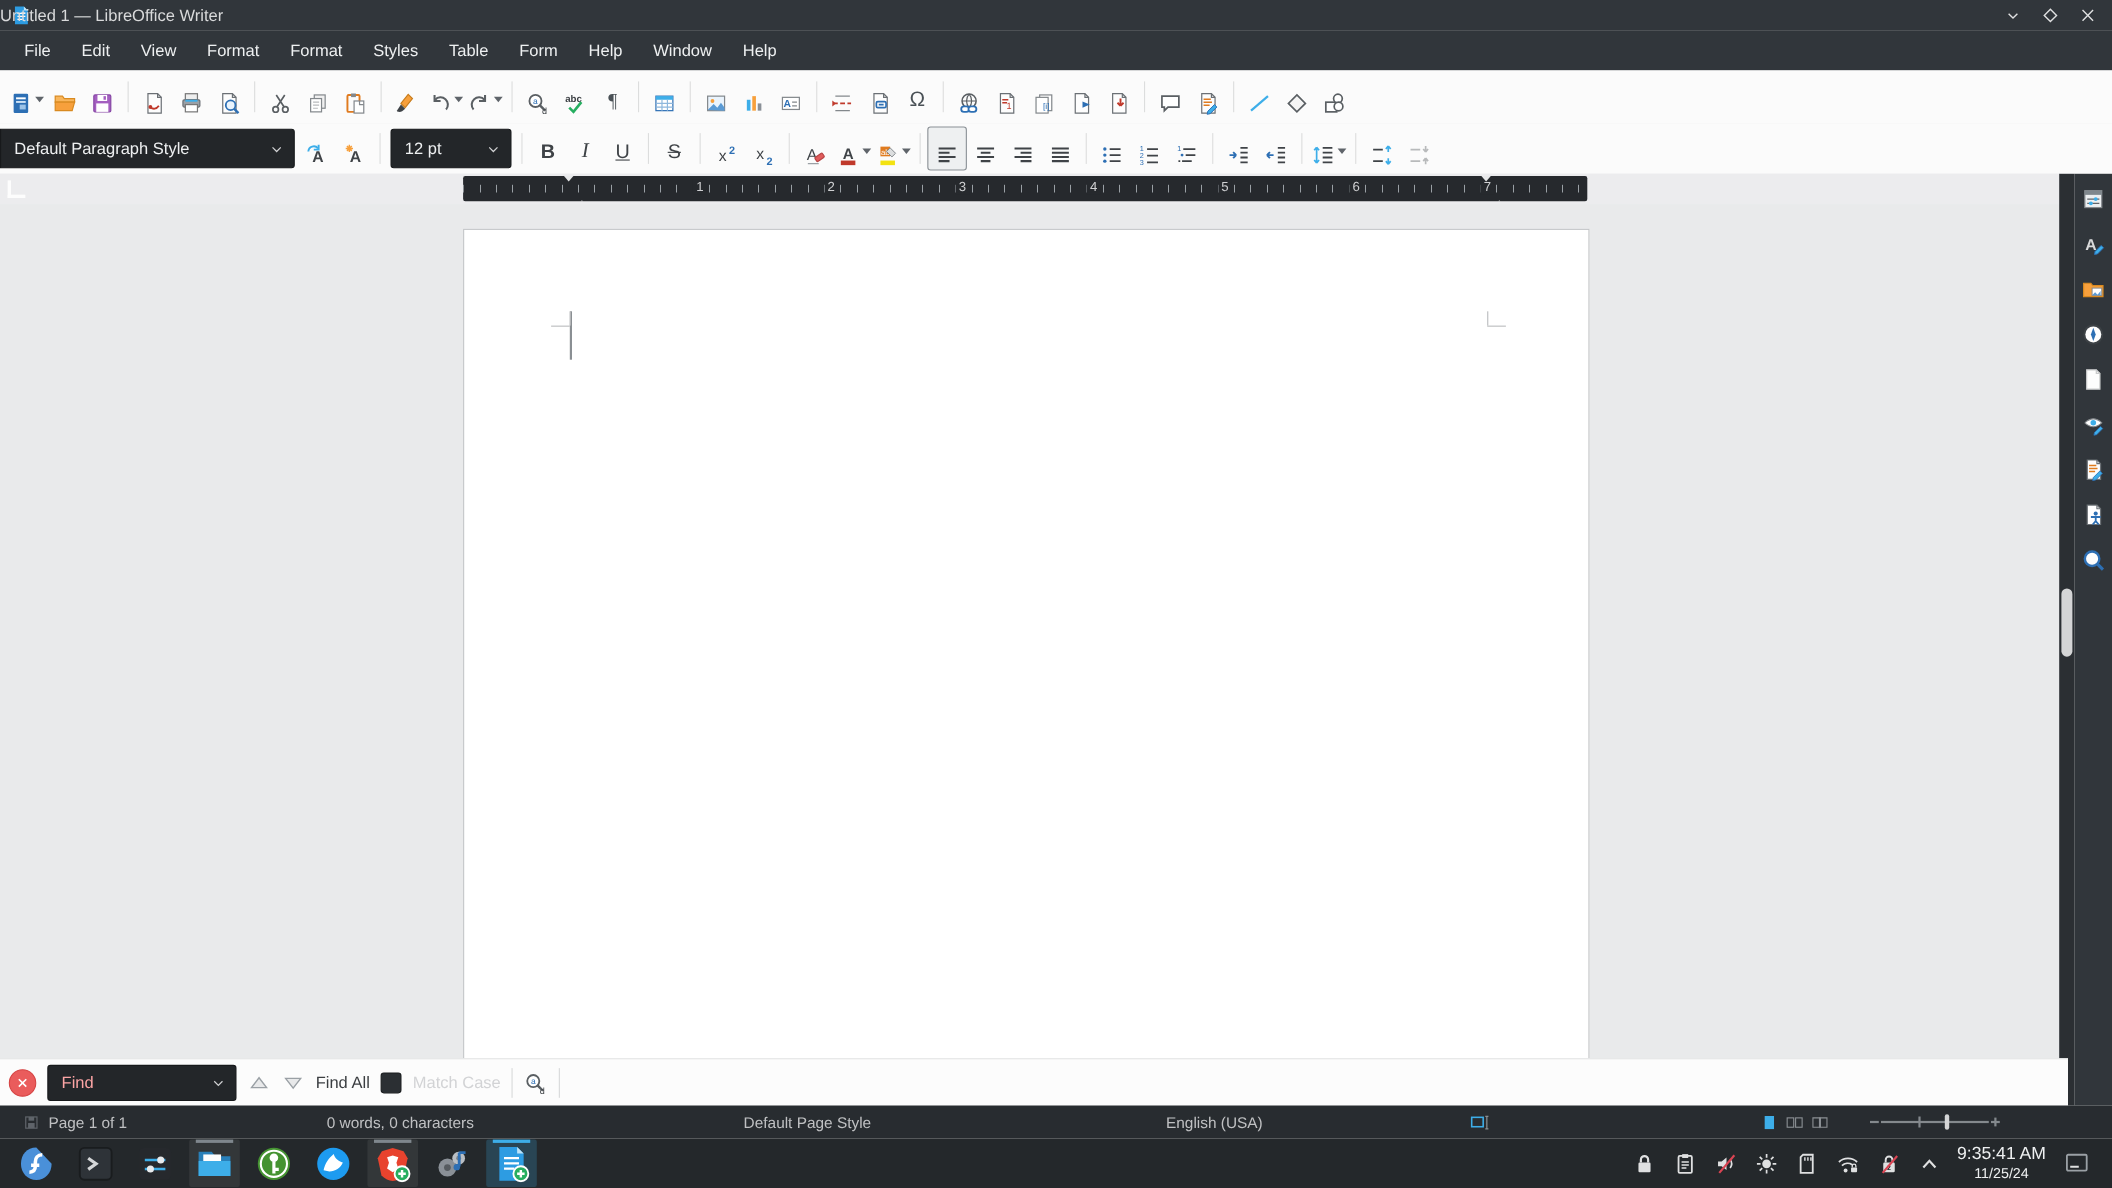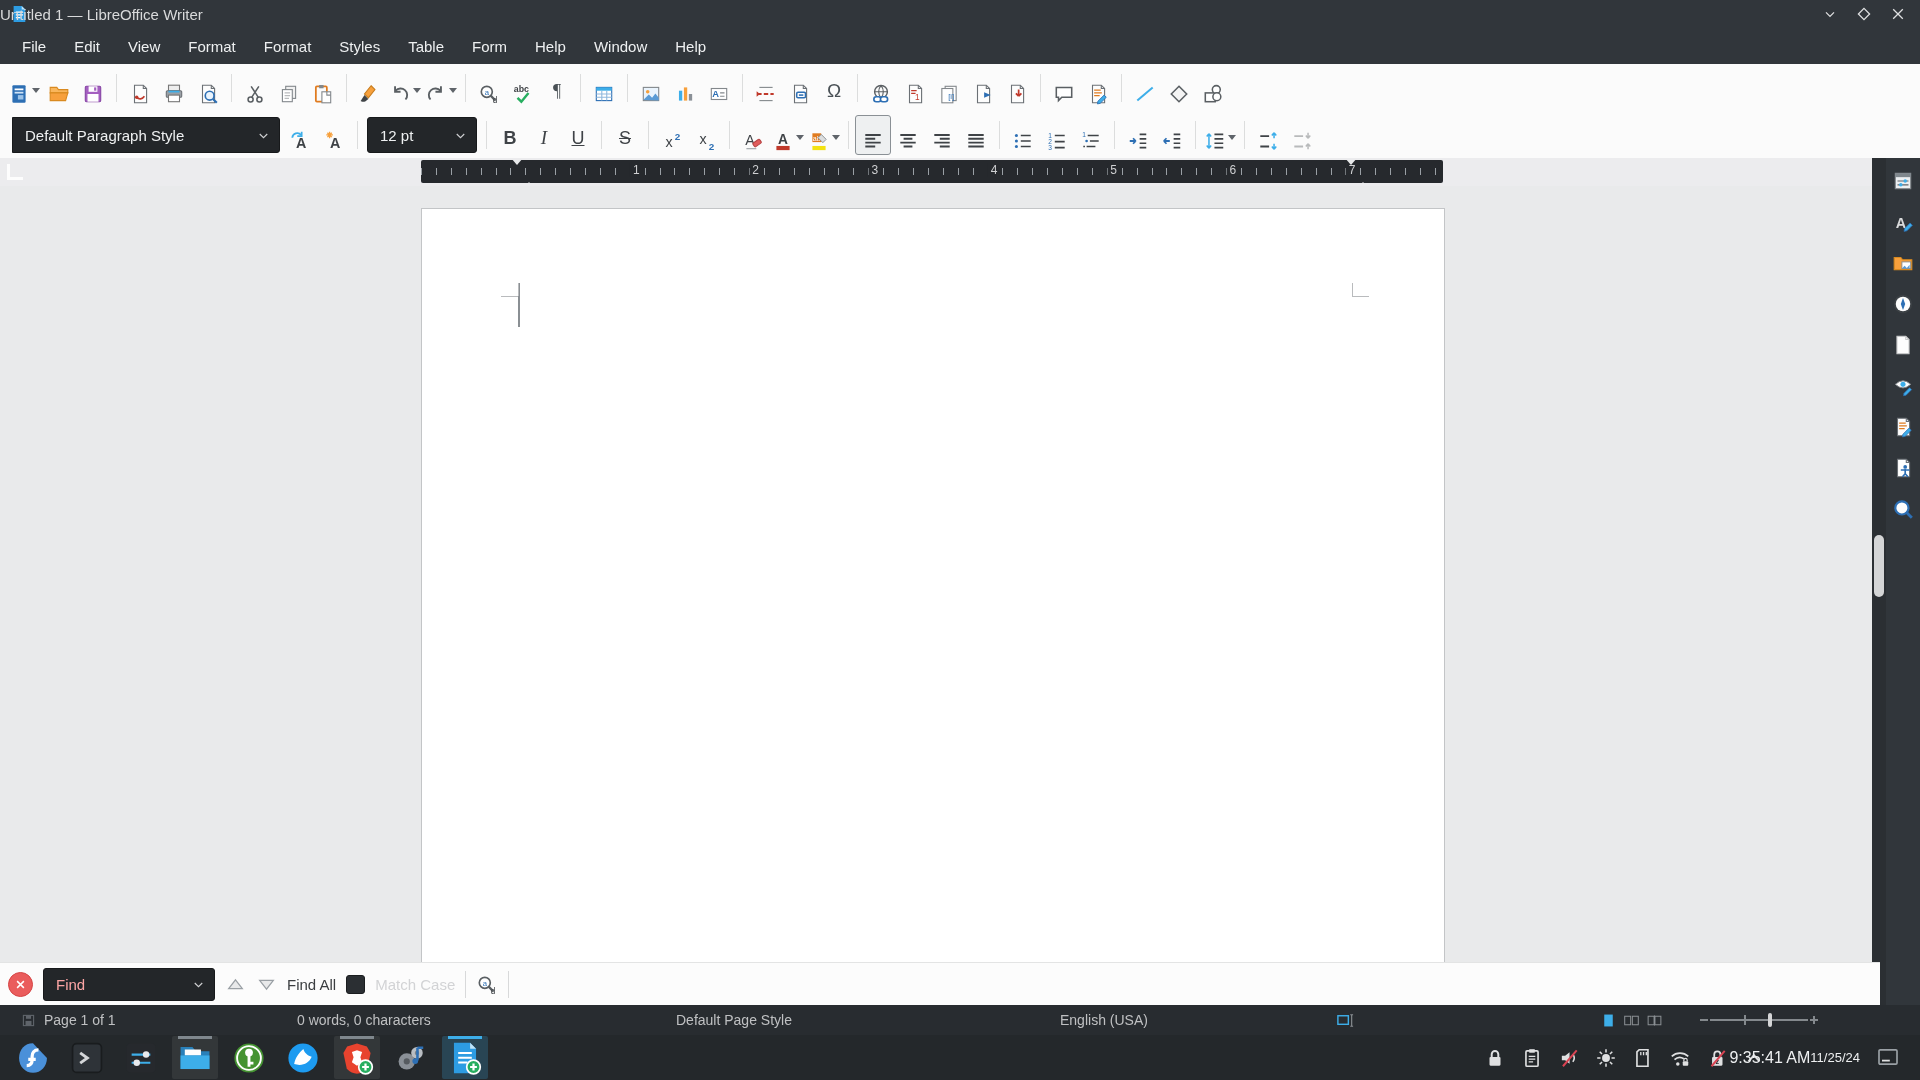"Default Paragraph Style" .combo-para { margin-left: 12px -> 0 }
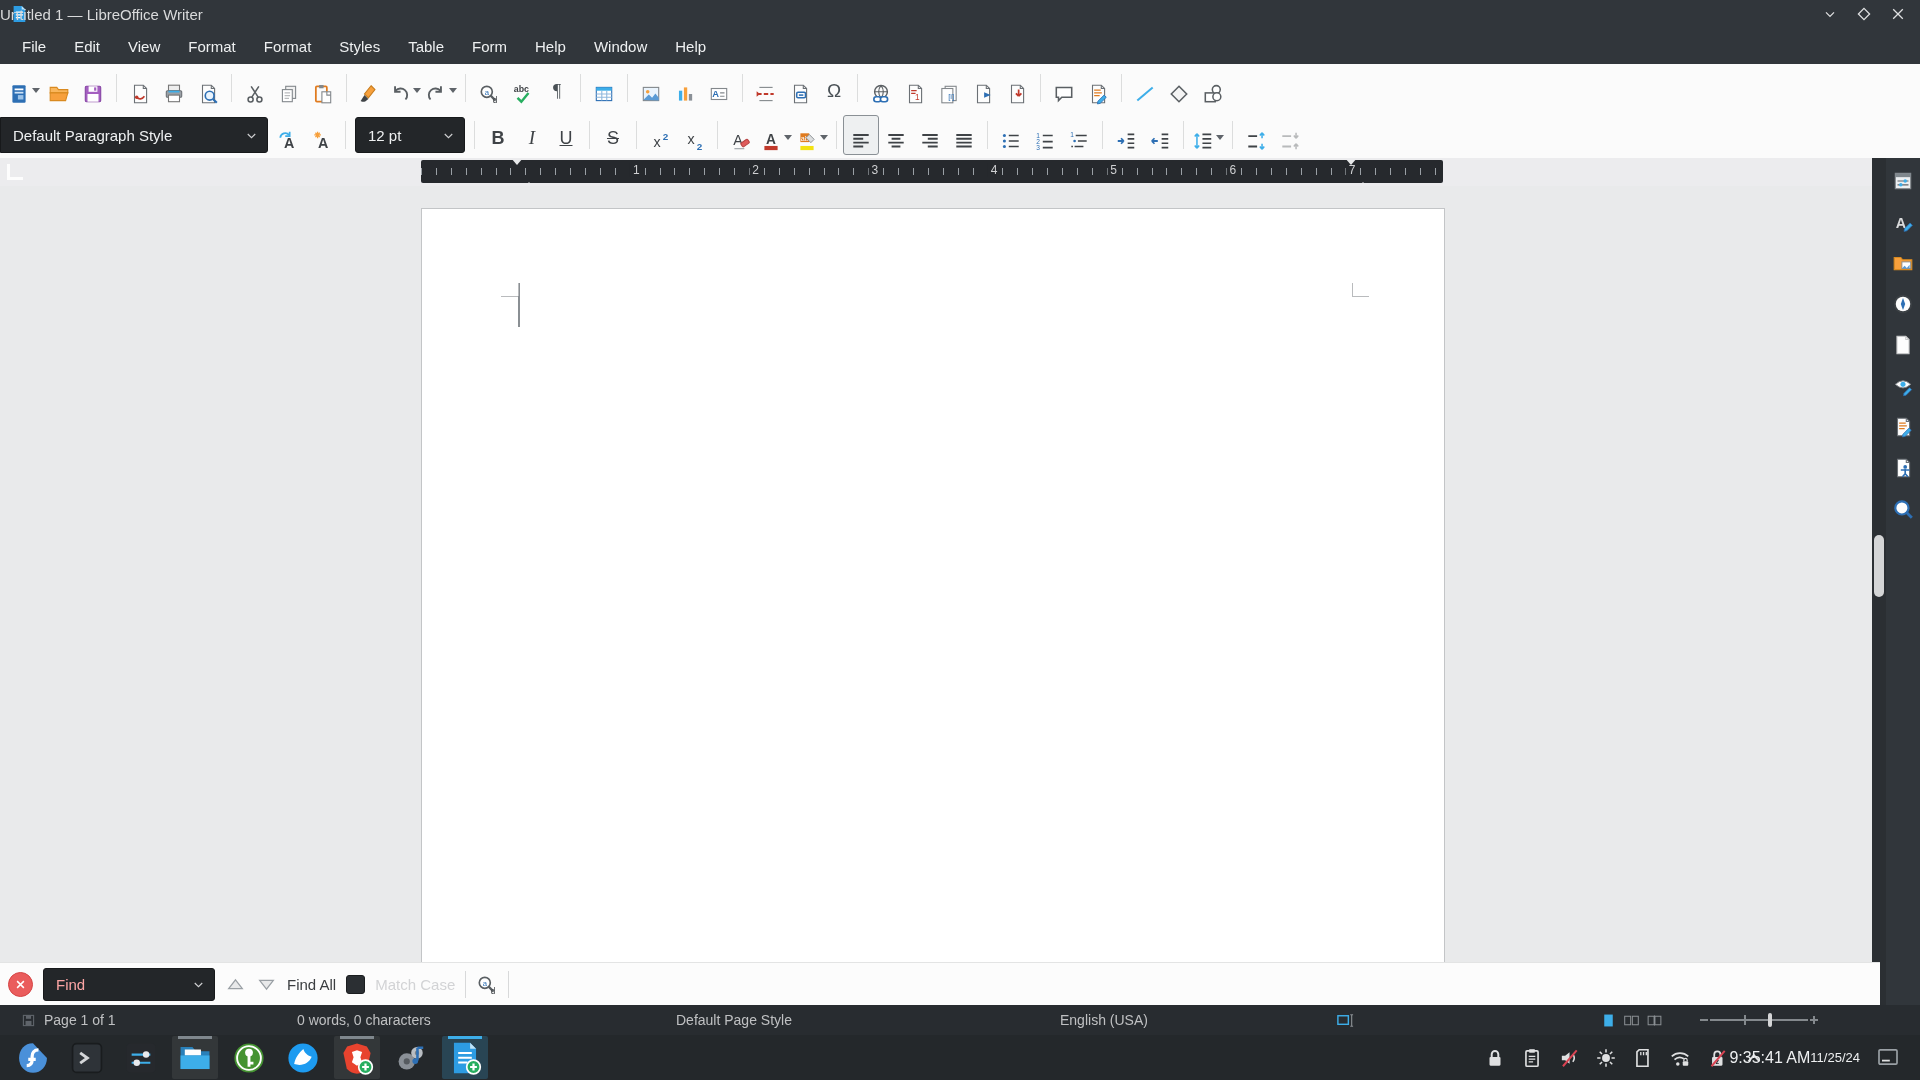"9:35:41 AM" .clock { flex-direction: none -> column }
